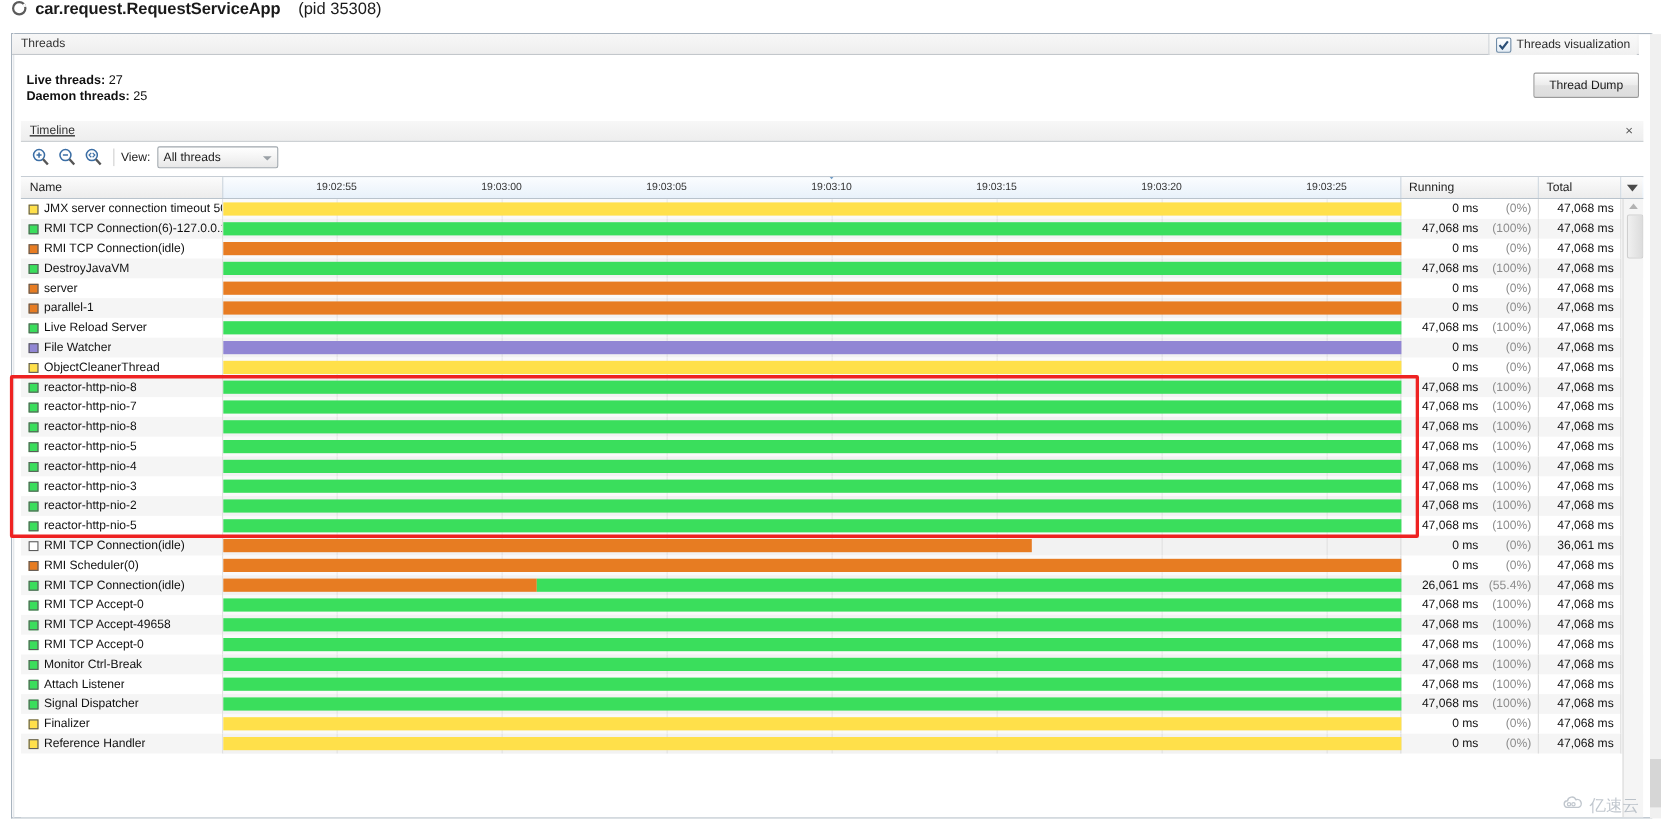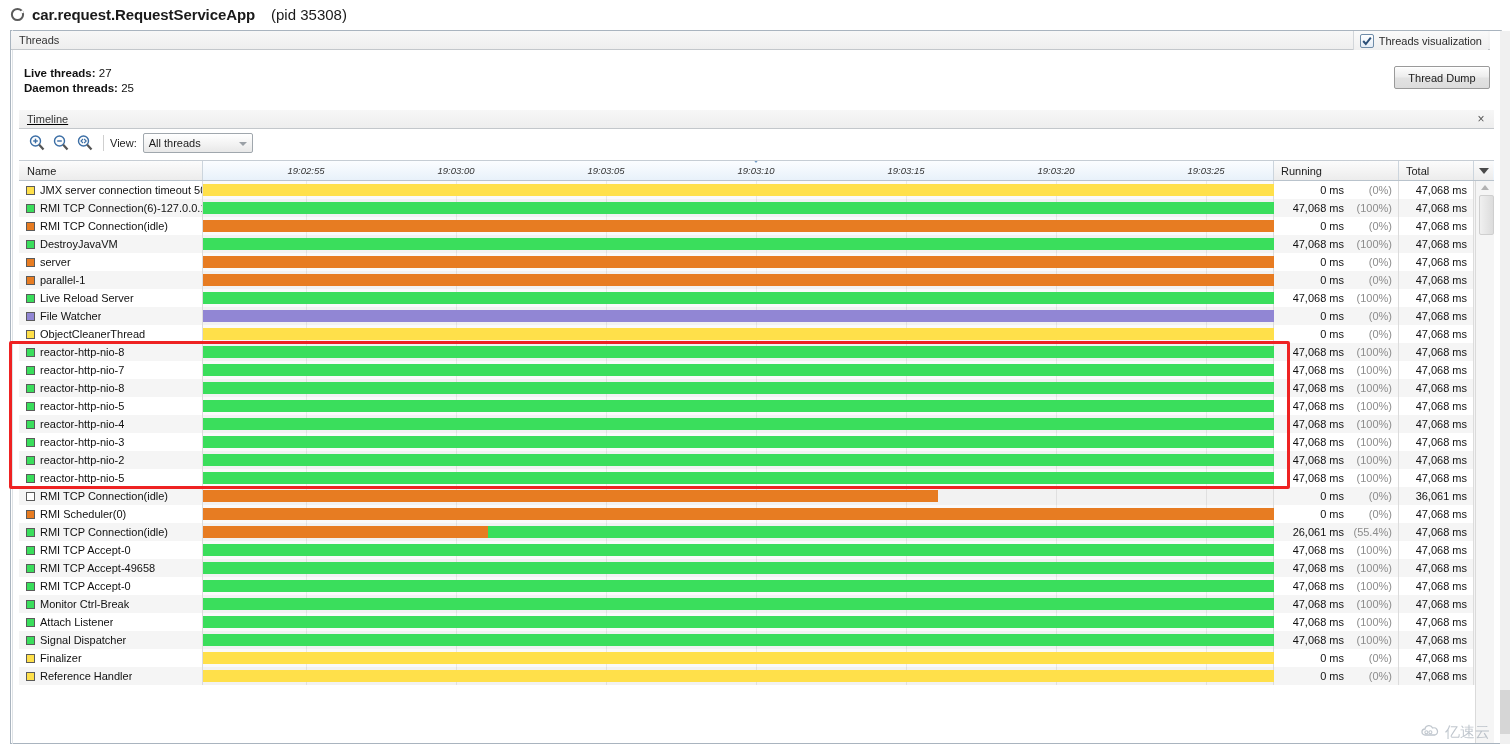"car.request.RequestServiceApp" .titlebar { align-items: center -> flex-start }
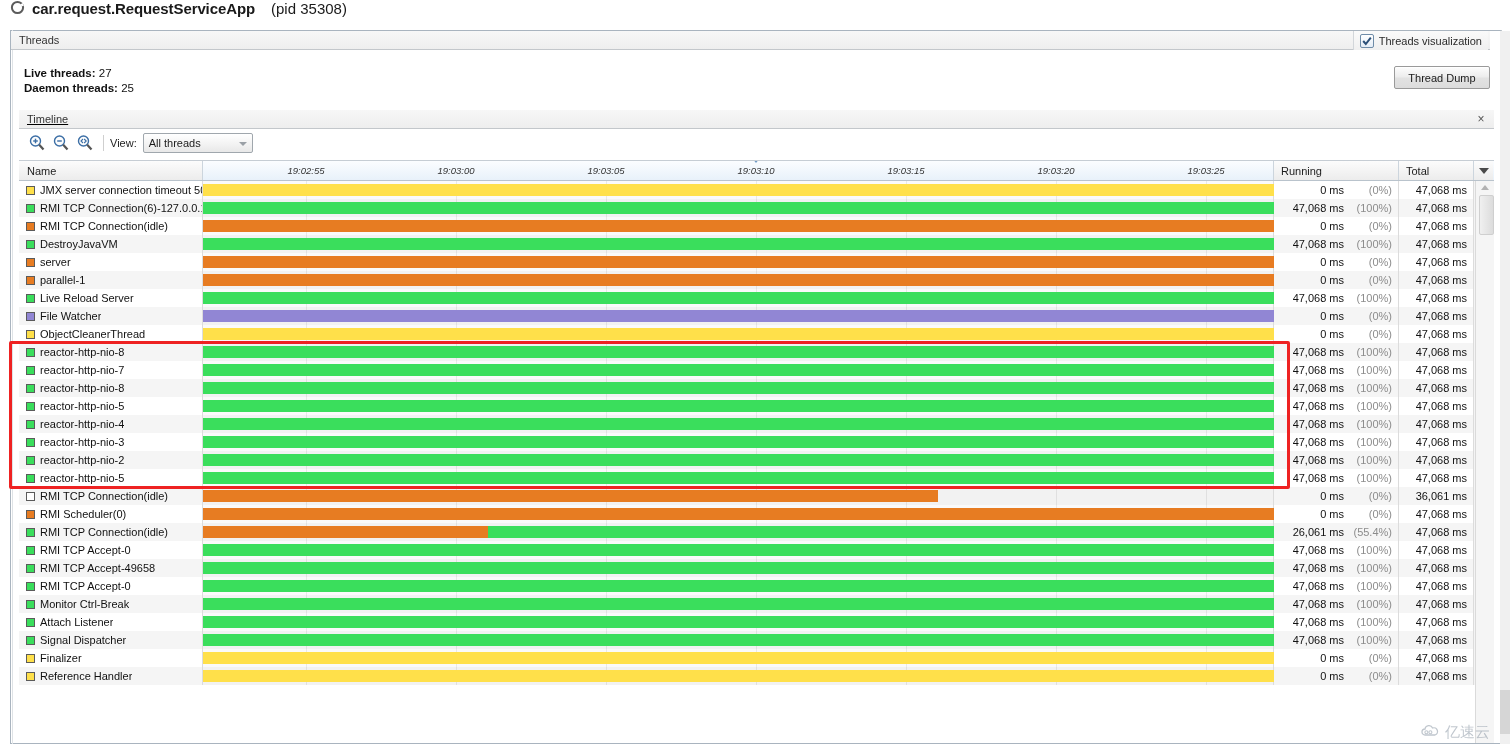"19:02:55" .th.timeline { font-style: italic -> none }
